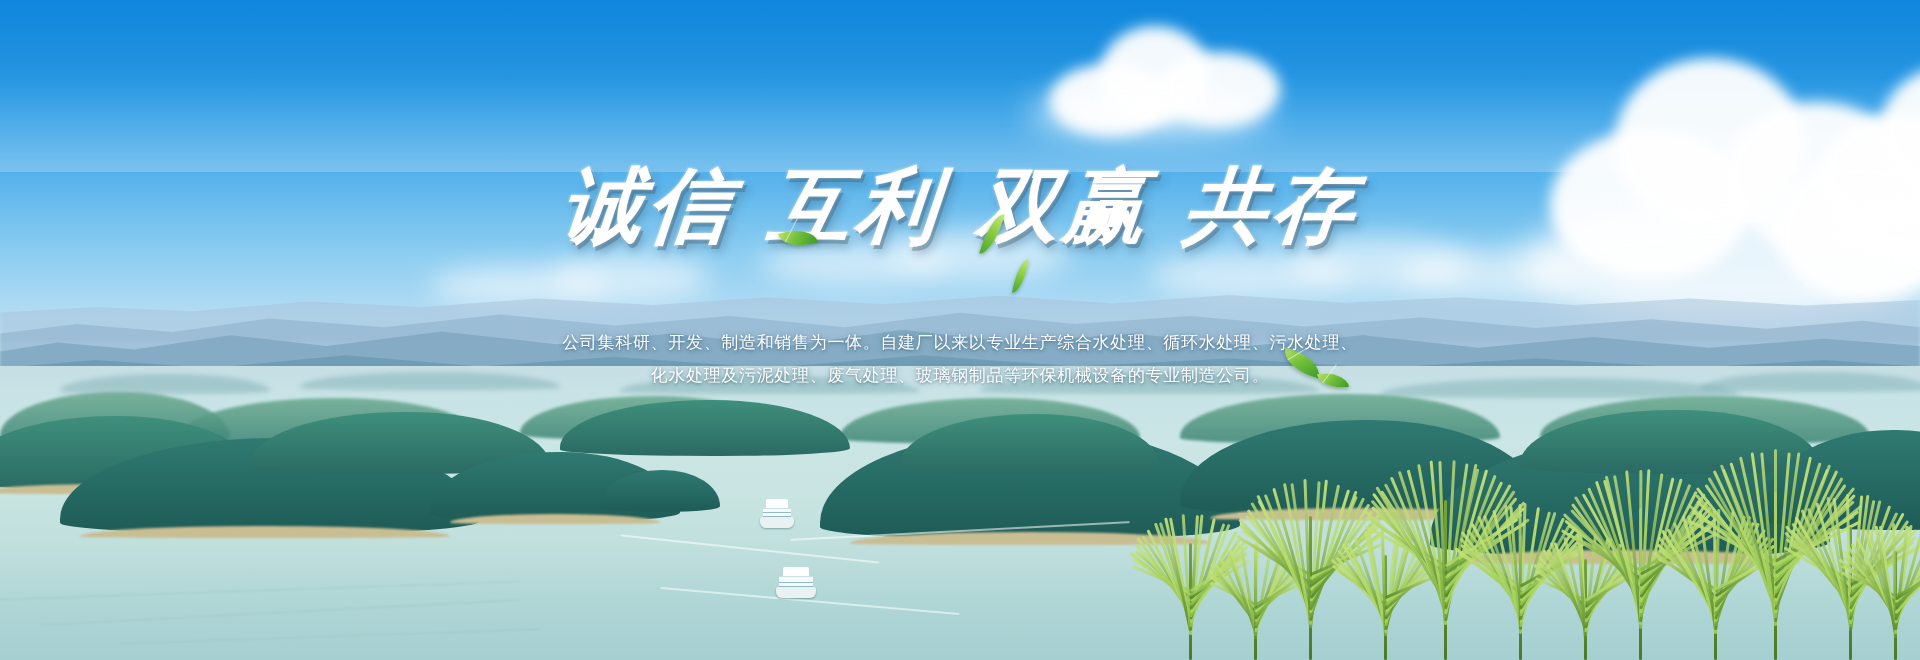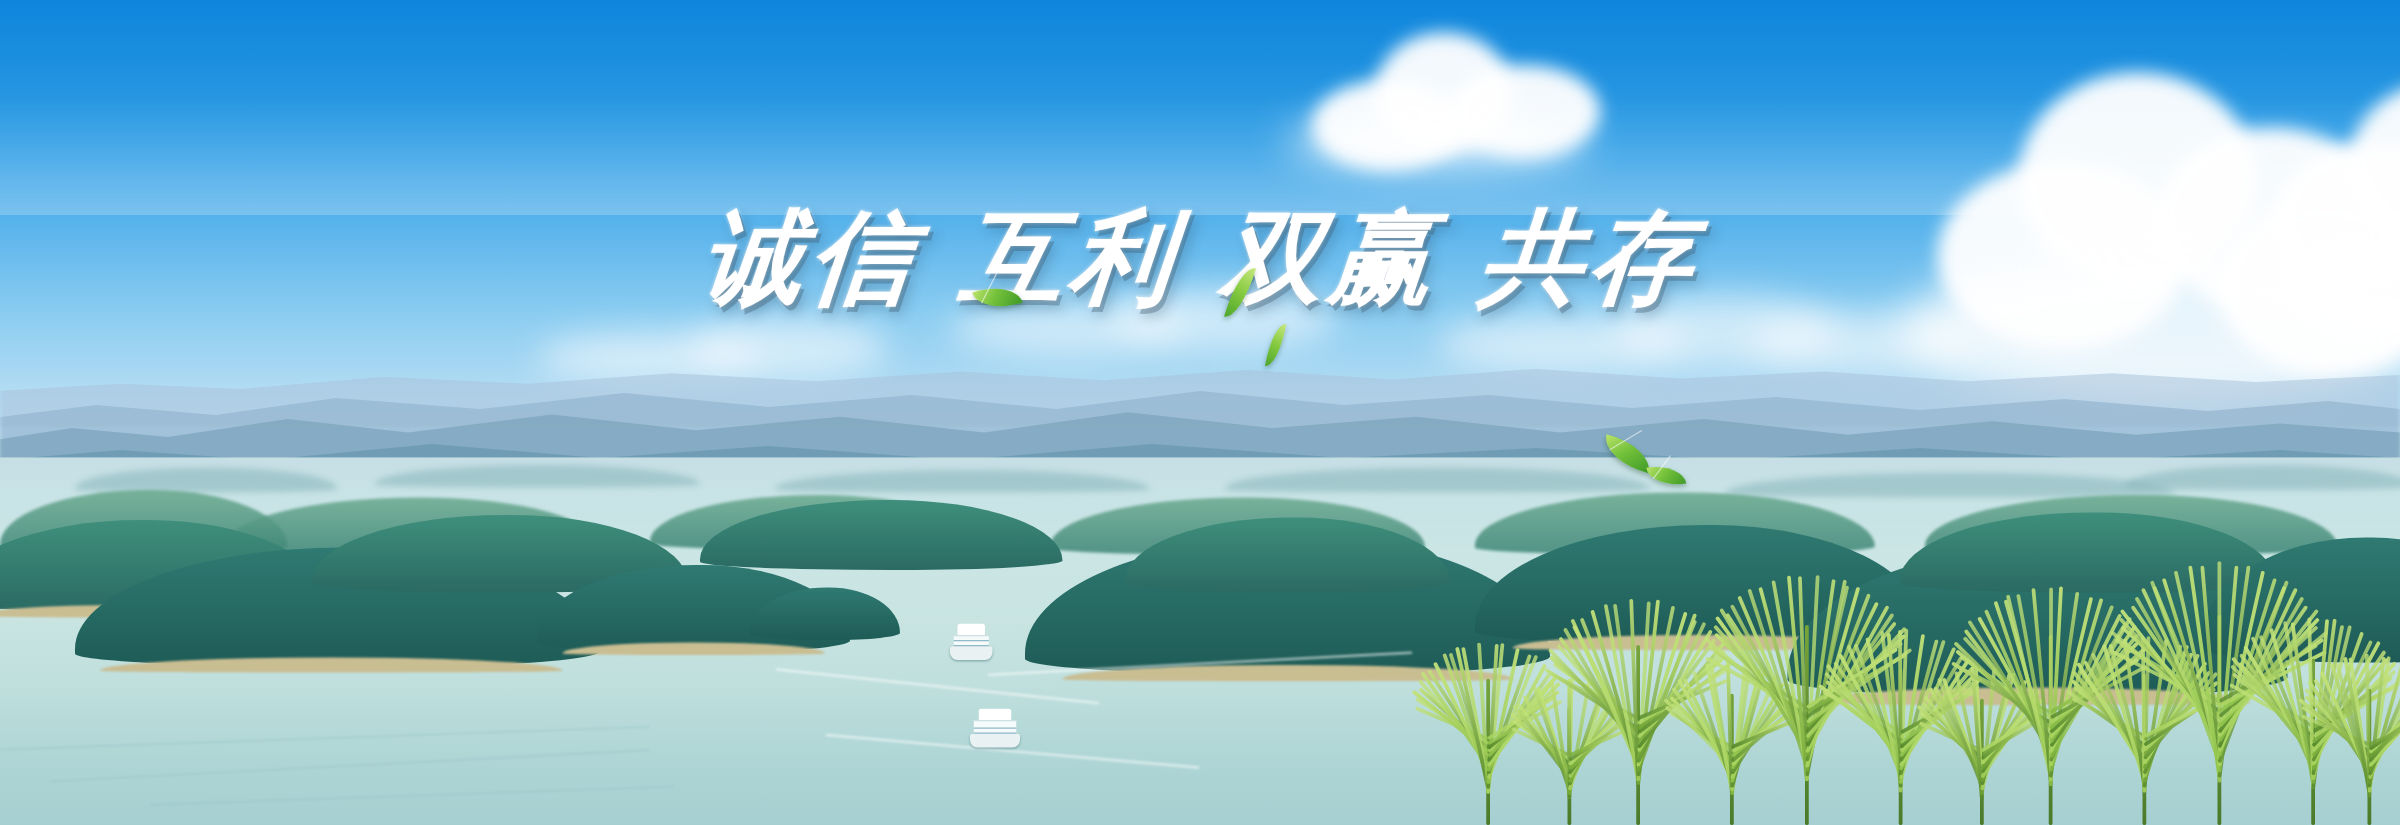"公司集科研、开发、制造和销售为一体。自建厂以来以专业生产综合水处理、循环水处理、" div.subtitle { html: none -> <div> <span>公司集科研、开发、制造和销售为一体。自建厂以来以专业生产综合水处理、循环水处理、污水处理、</span> <span>化水处理及污泥处理、废气处理、玻璃钢制品等环保机械设备的专业制造公司。</span> </div> }
